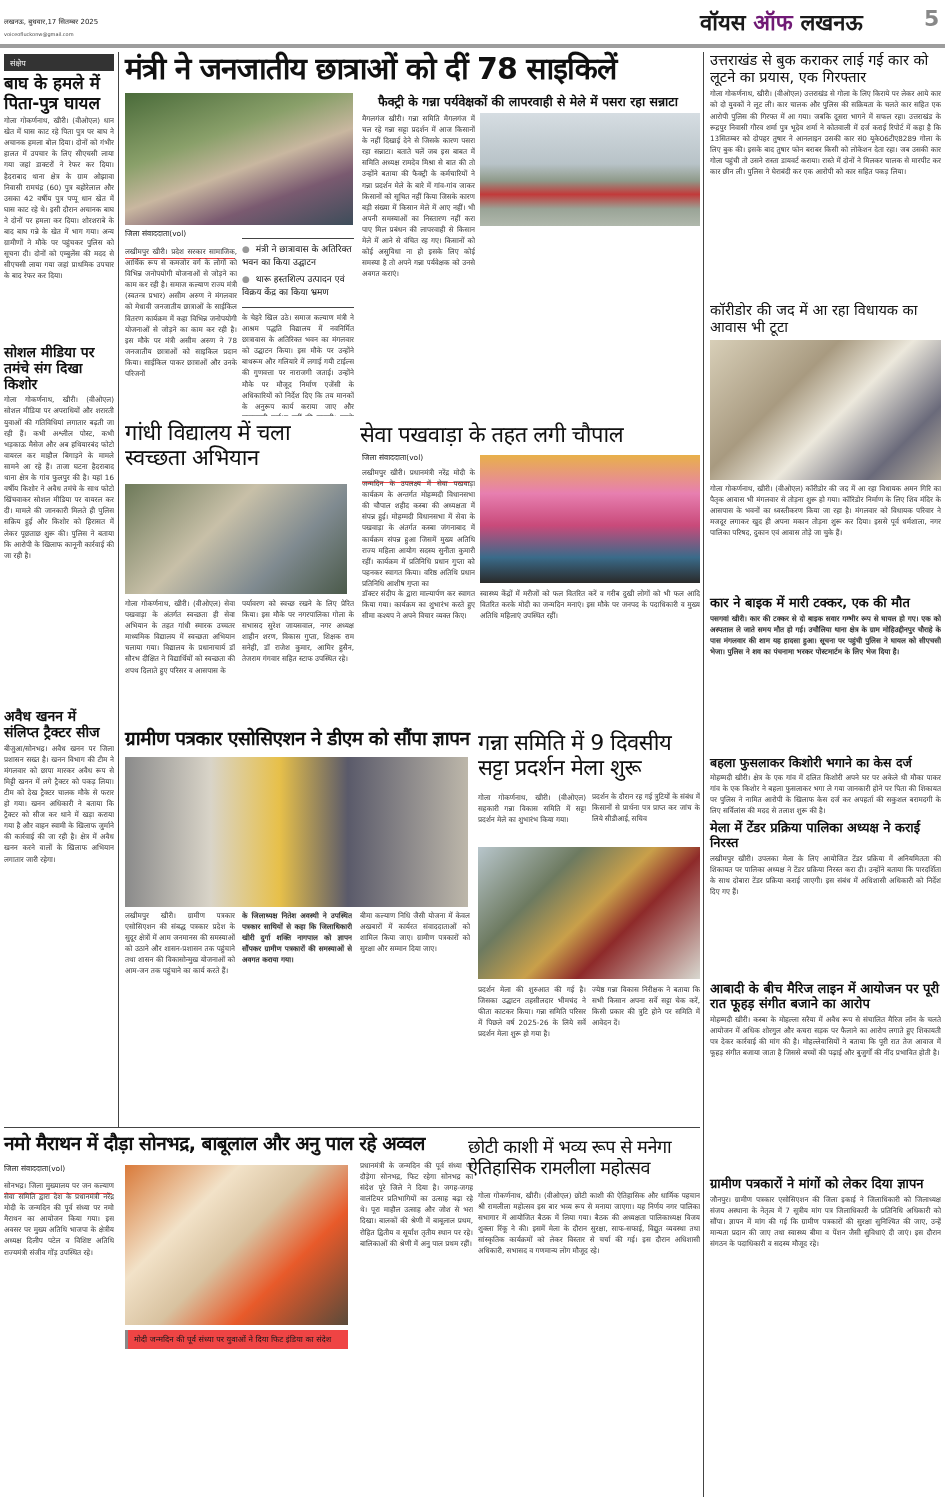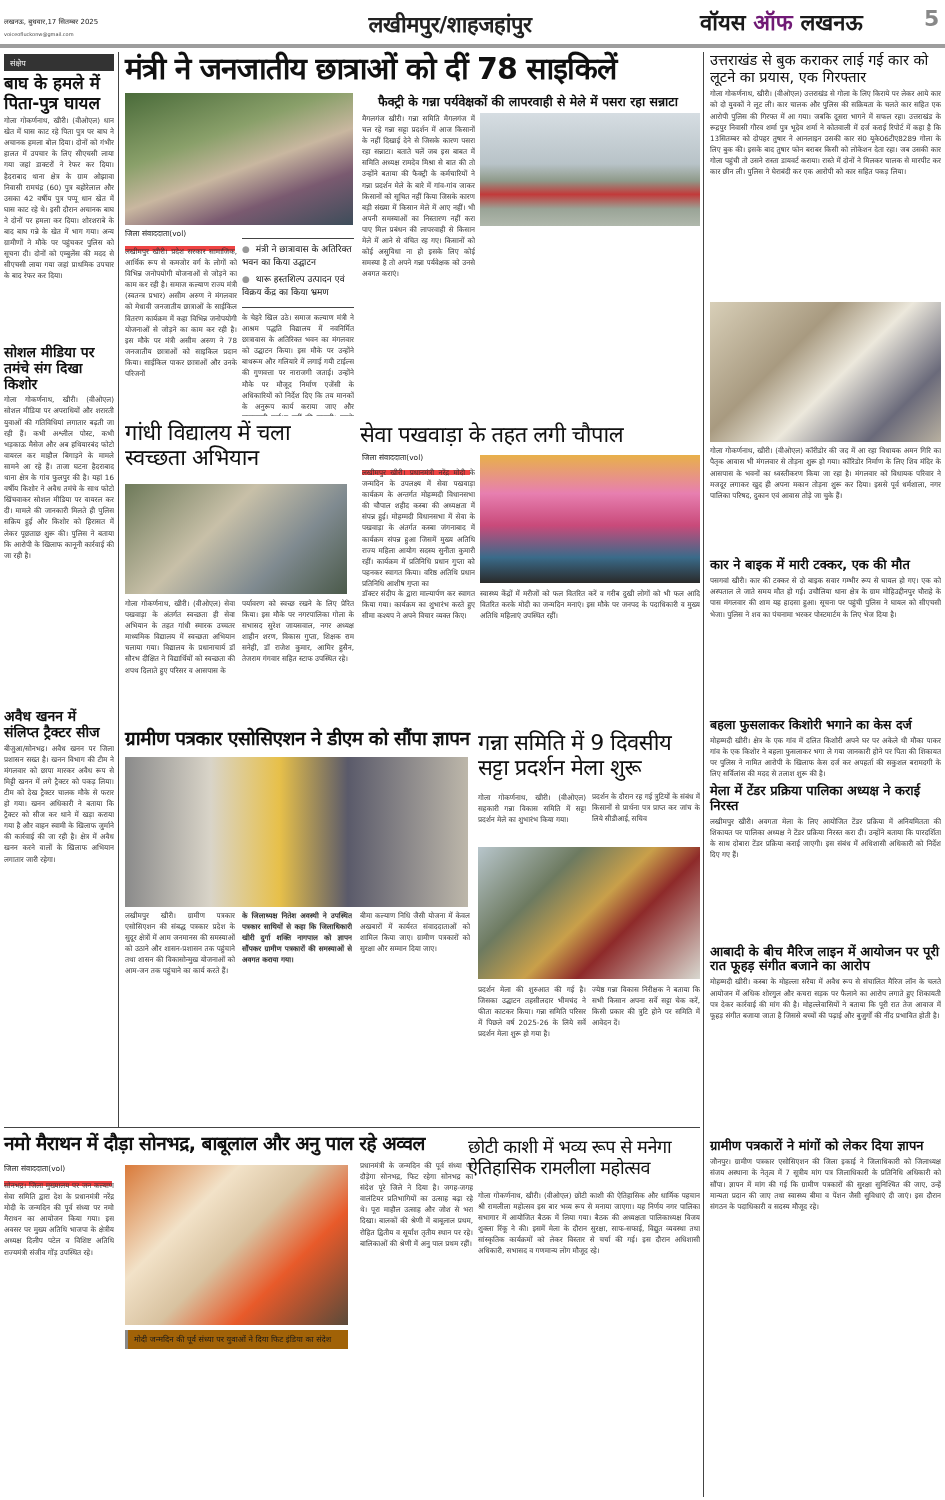"लखीमपुर/शाहजहांपुर" div.abs { html: <div>लखीमपुर/शाहजहांपुर</div> -> none }
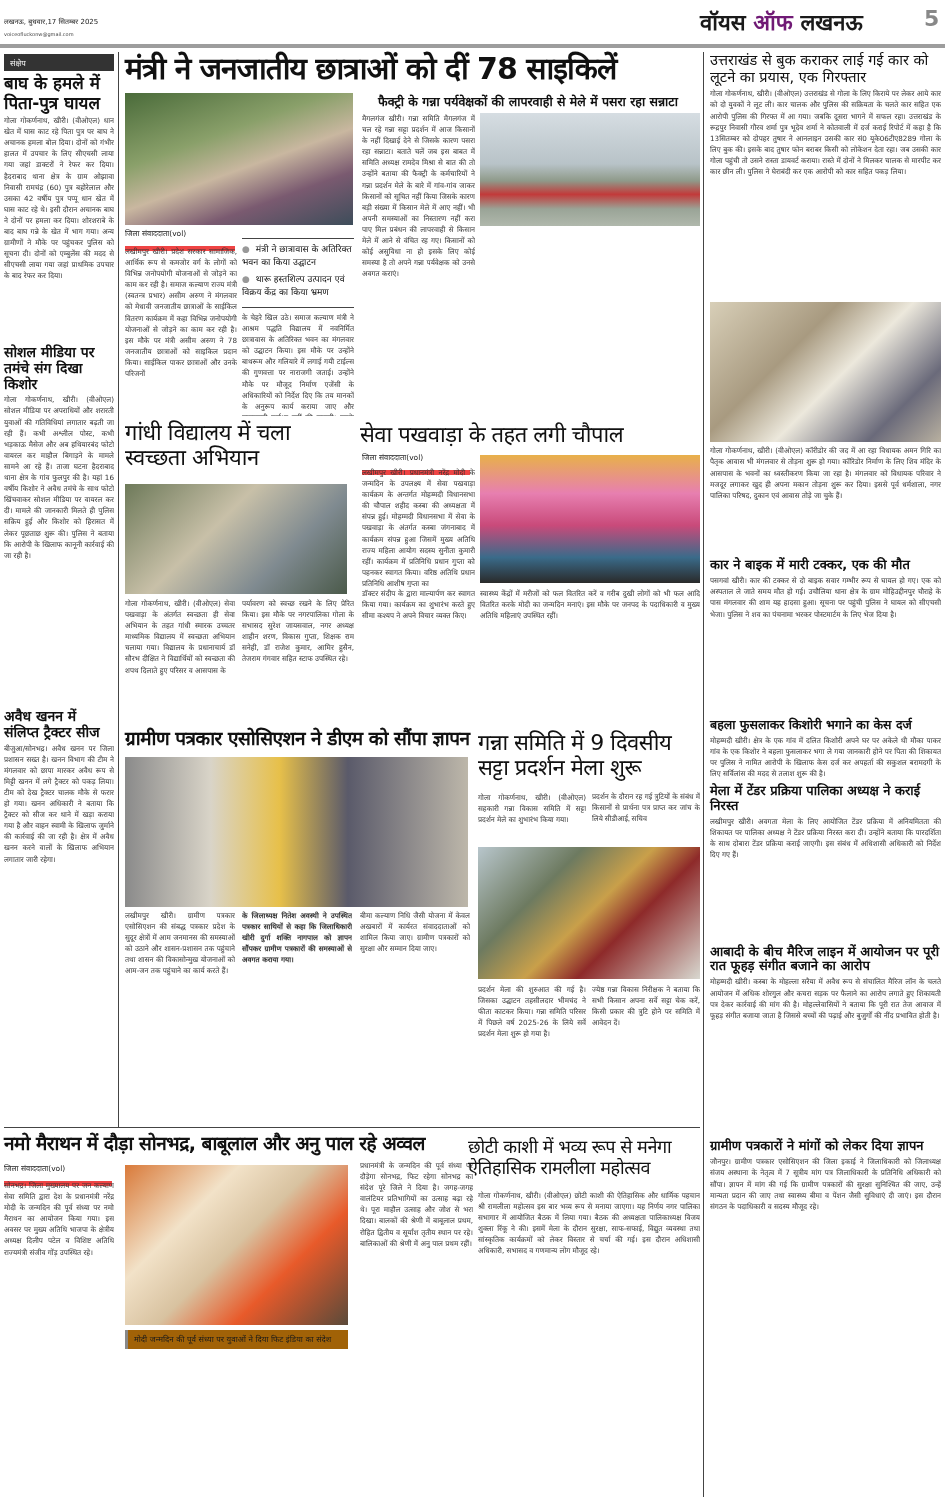"जिला संवाददाता(vol)" .byline { border-bottom: 5px solid #ef4444 -> 1px solid #ef4444; padding-bottom: 8px -> 20px }
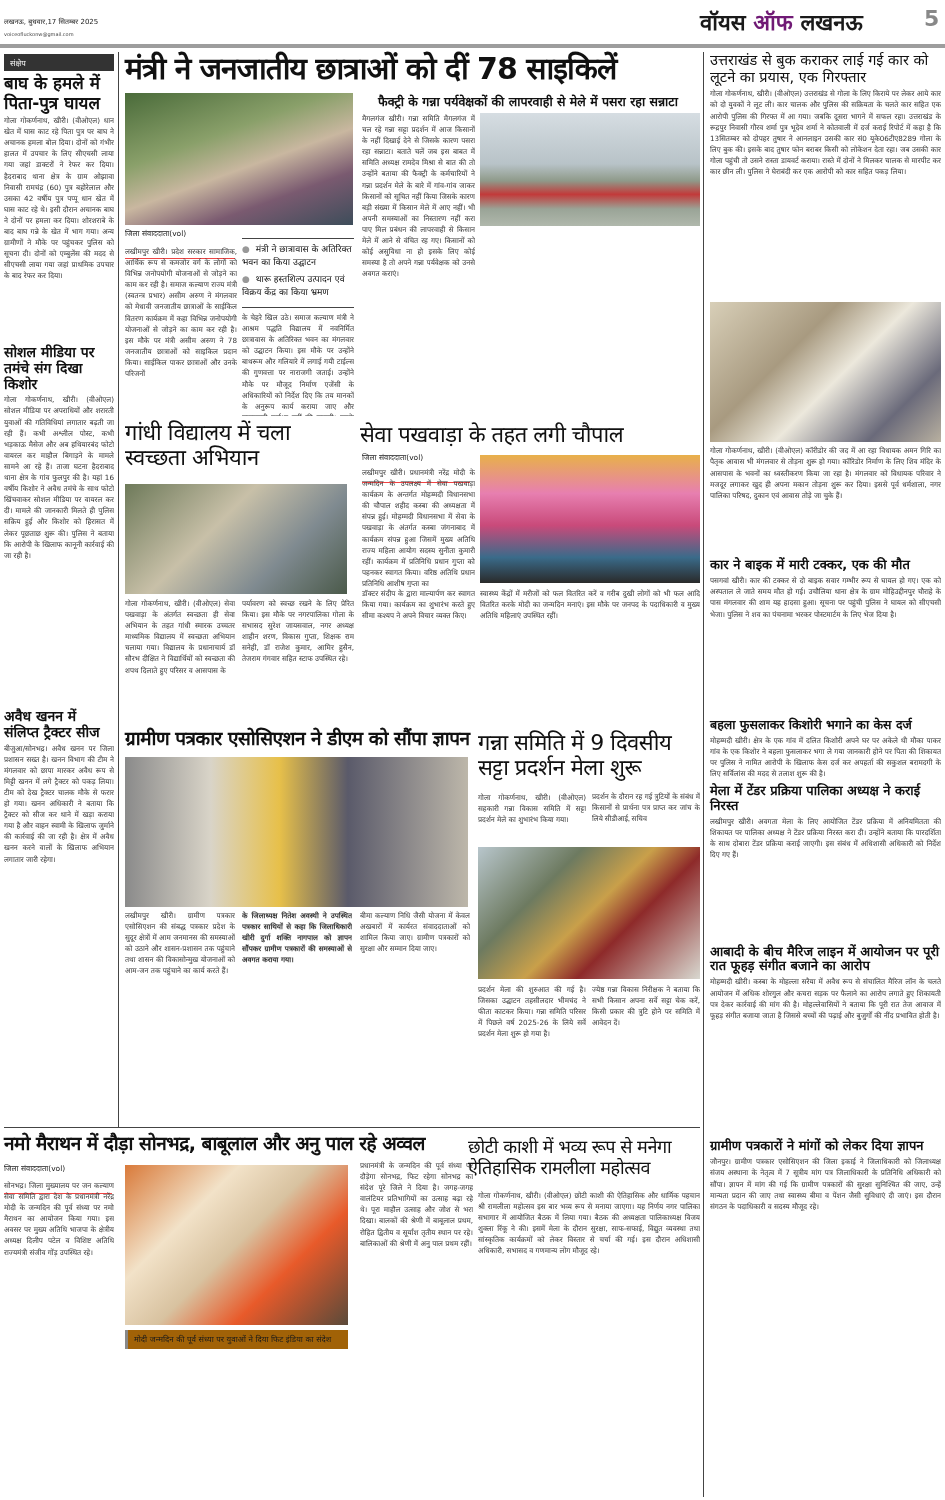"कॉरीडोर की जद में आ" div.headline { html: none -> <div>कॉरीडोर की जद में आ रहा विधायक का आवास भी टूटा</div> }
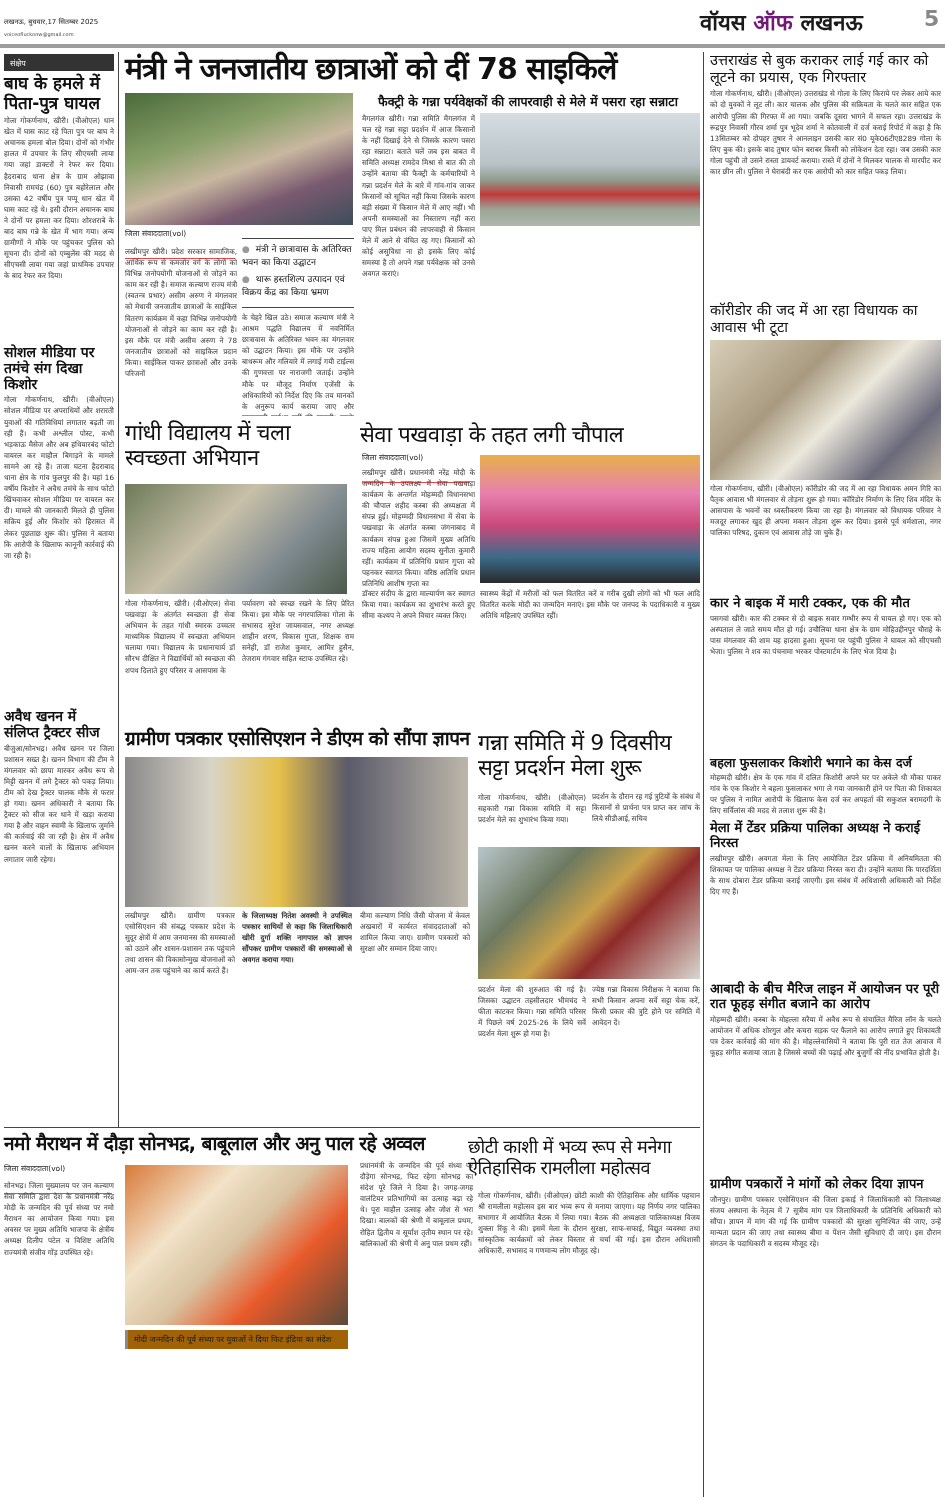"पसगवां खीरी। कार की टक्कर" div.body-text { font-weight: none -> bold }
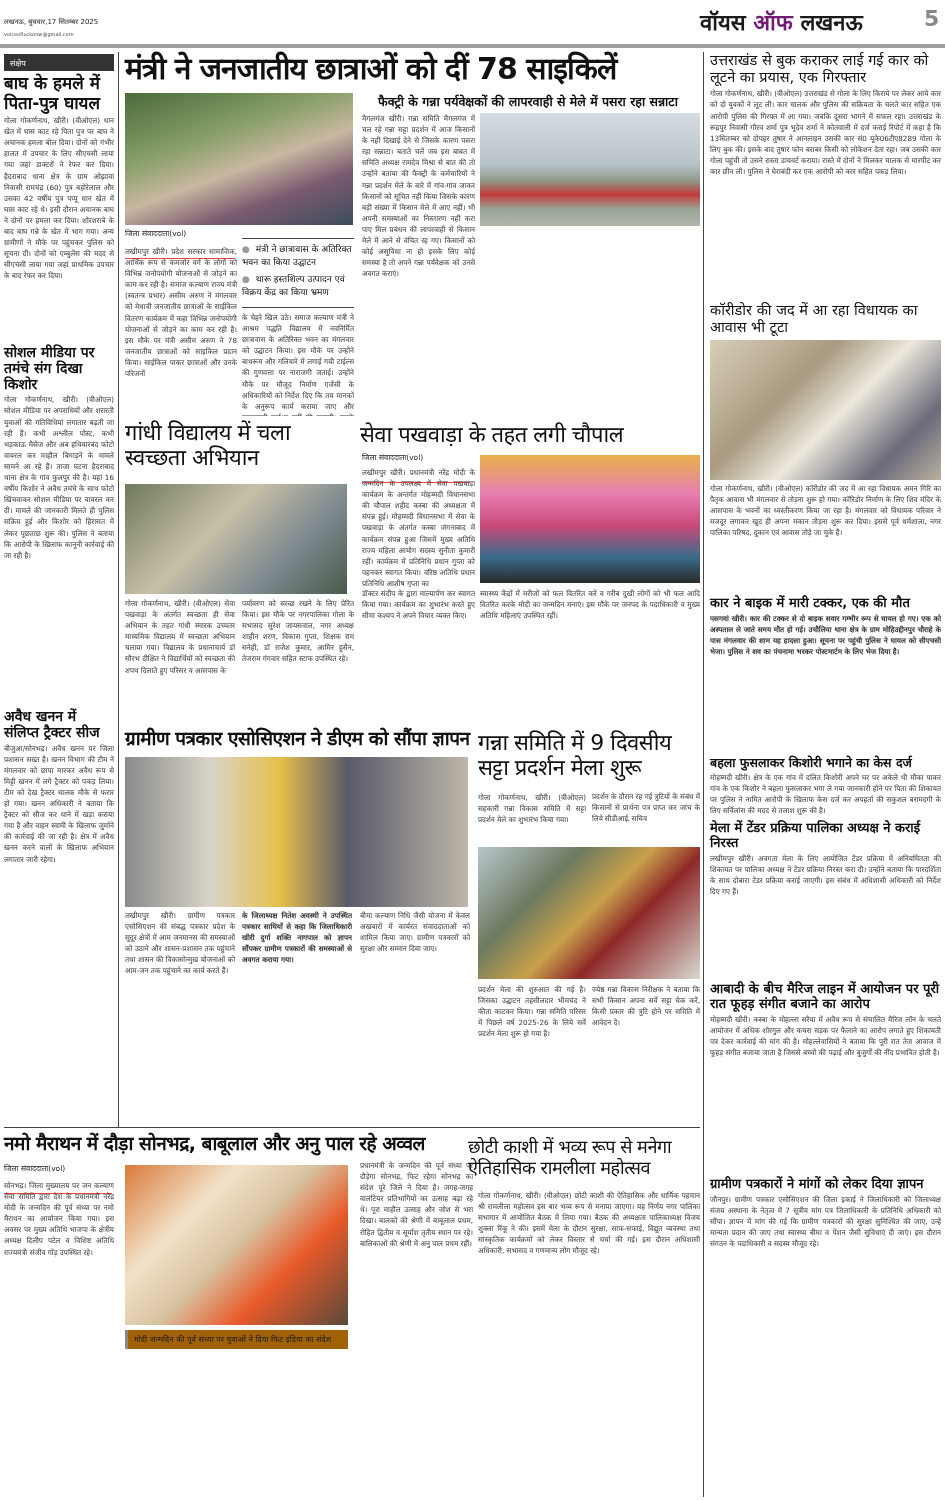"लखीमपुर खीरी। अवगता मेला के" div.body-text { text: अवगता -> उपलका }
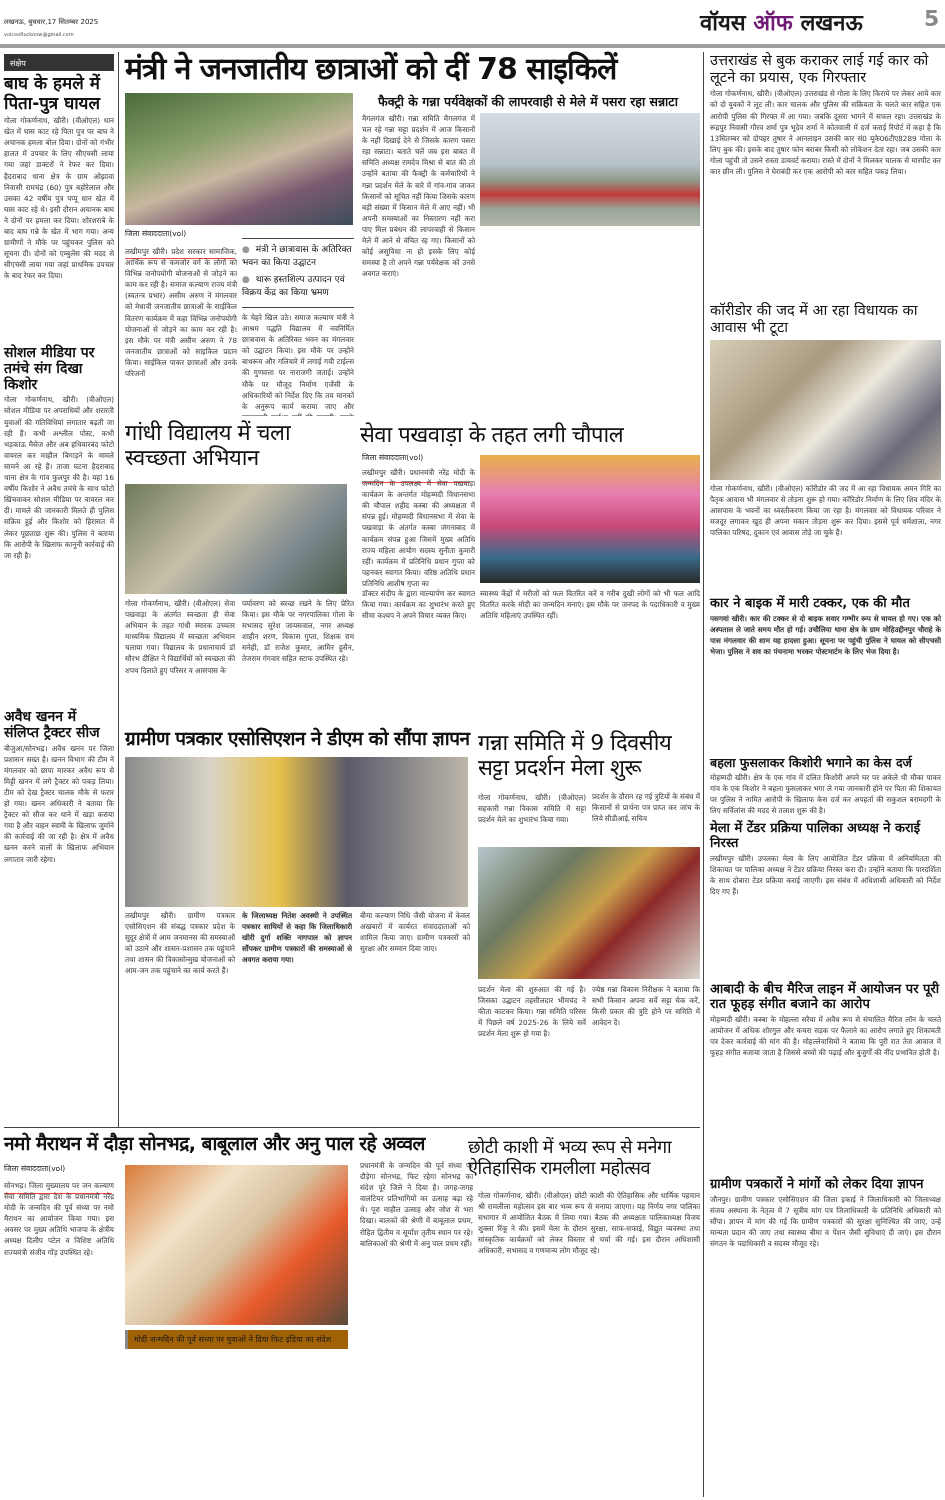"मोदी जन्मदिन की पूर्व संध्या" .caption-box { background: #a16207 -> #ef4444 }
